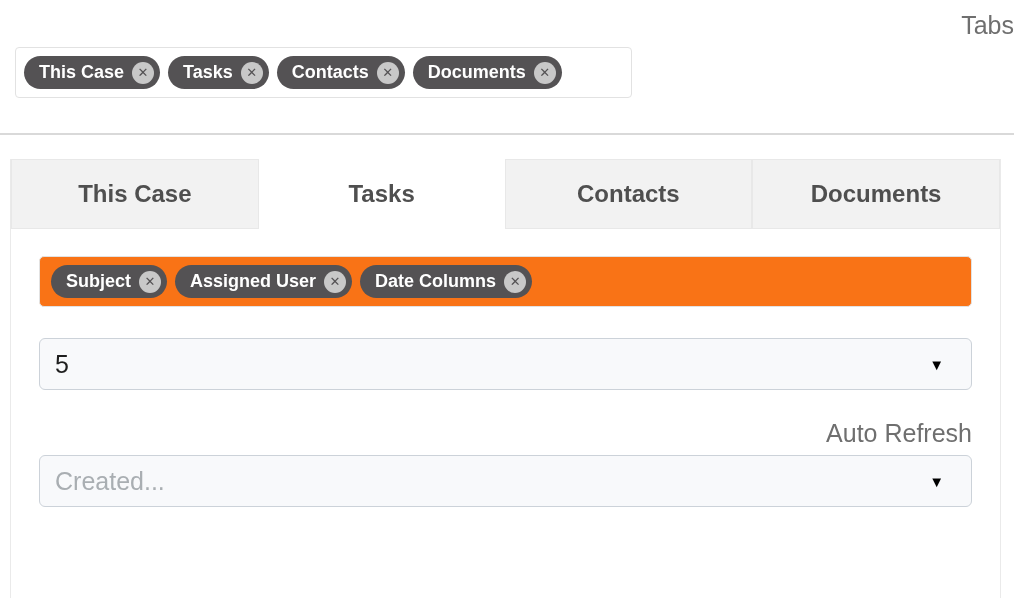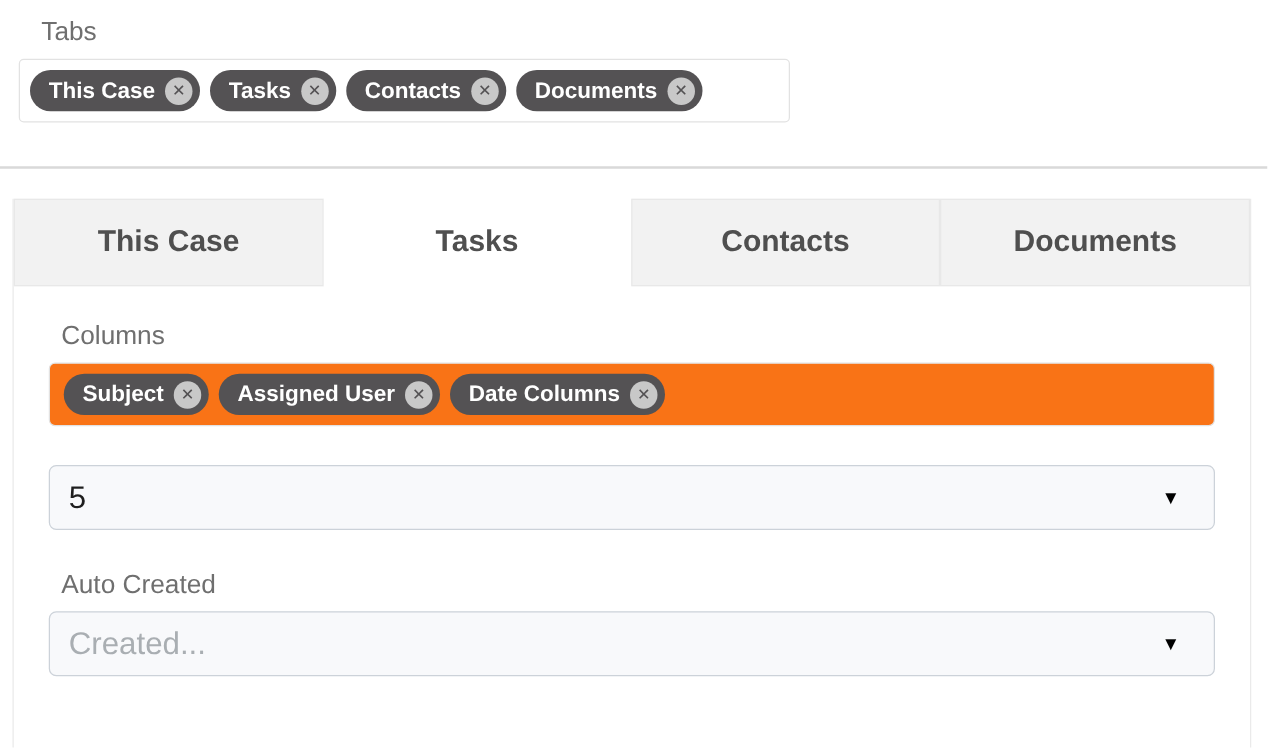"Tabs" .field-label { font-size: 21px -> 25px; text-align: none -> right }
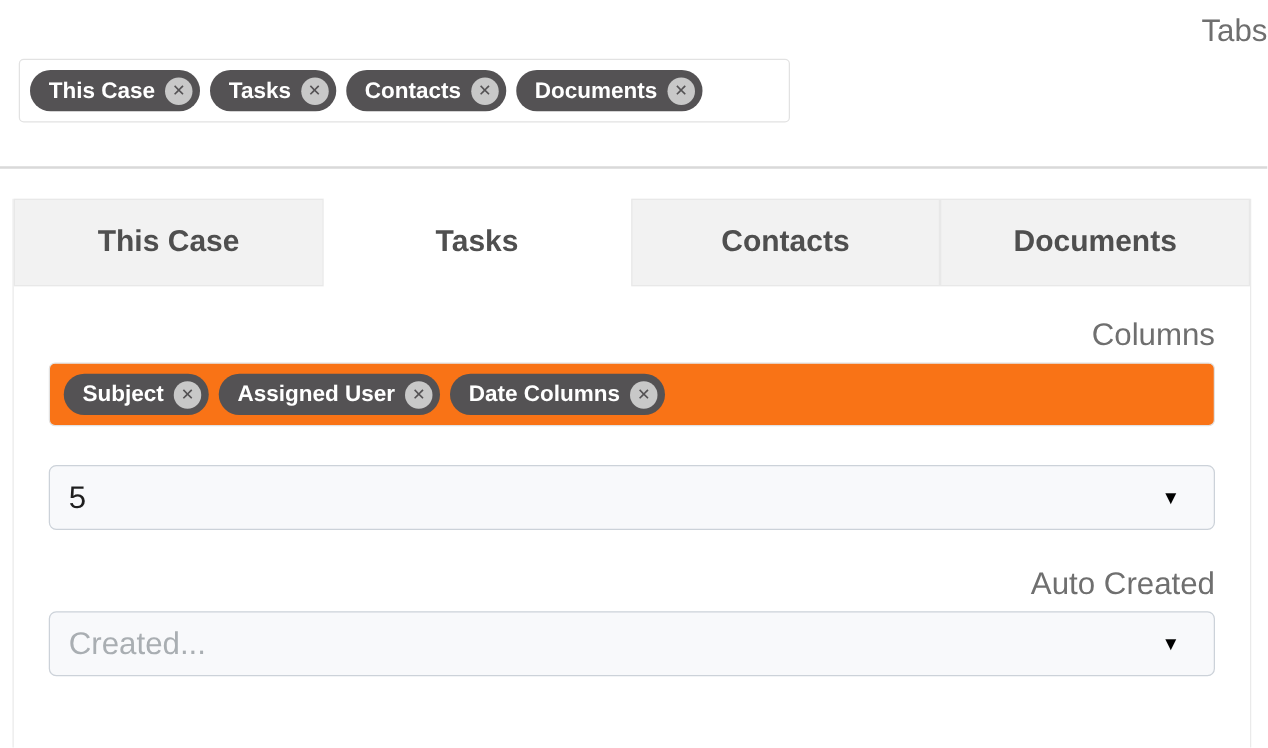"Columns" span.field-label { html: <span>Columns</span> -> none }
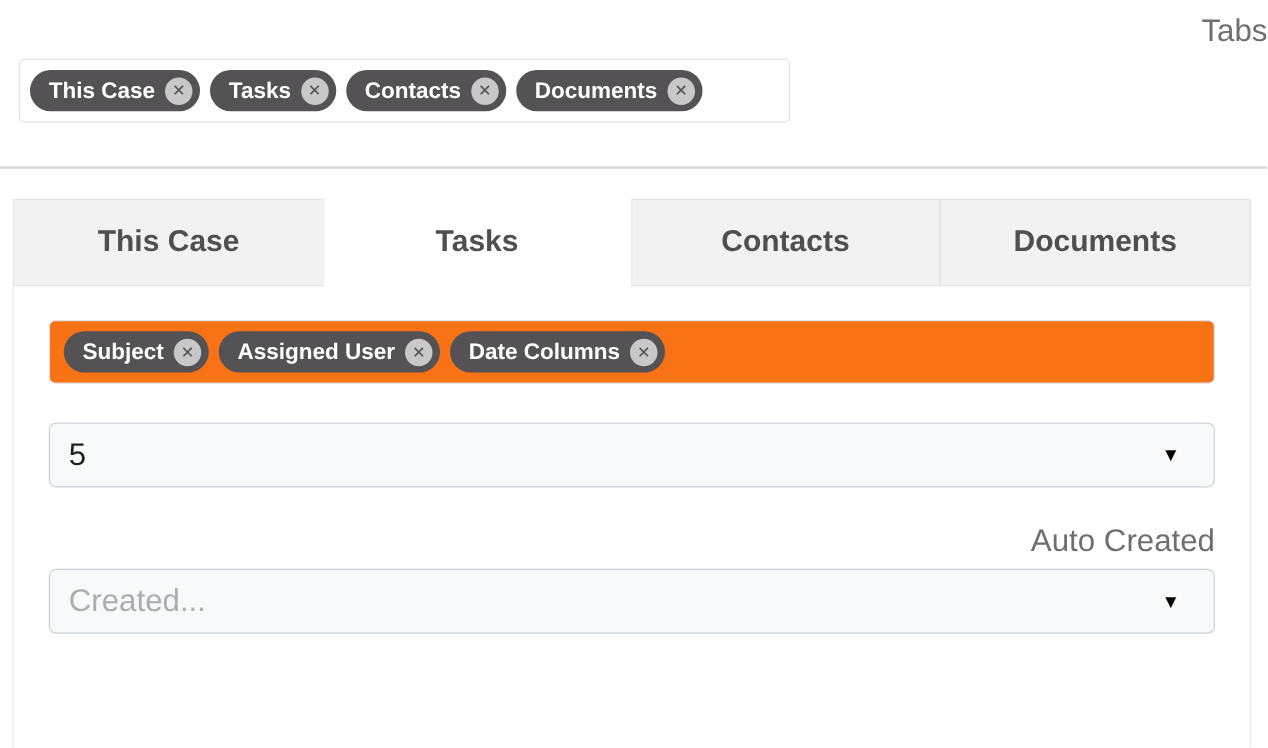"Auto Created" span.field-label { text: Created -> Refresh }
